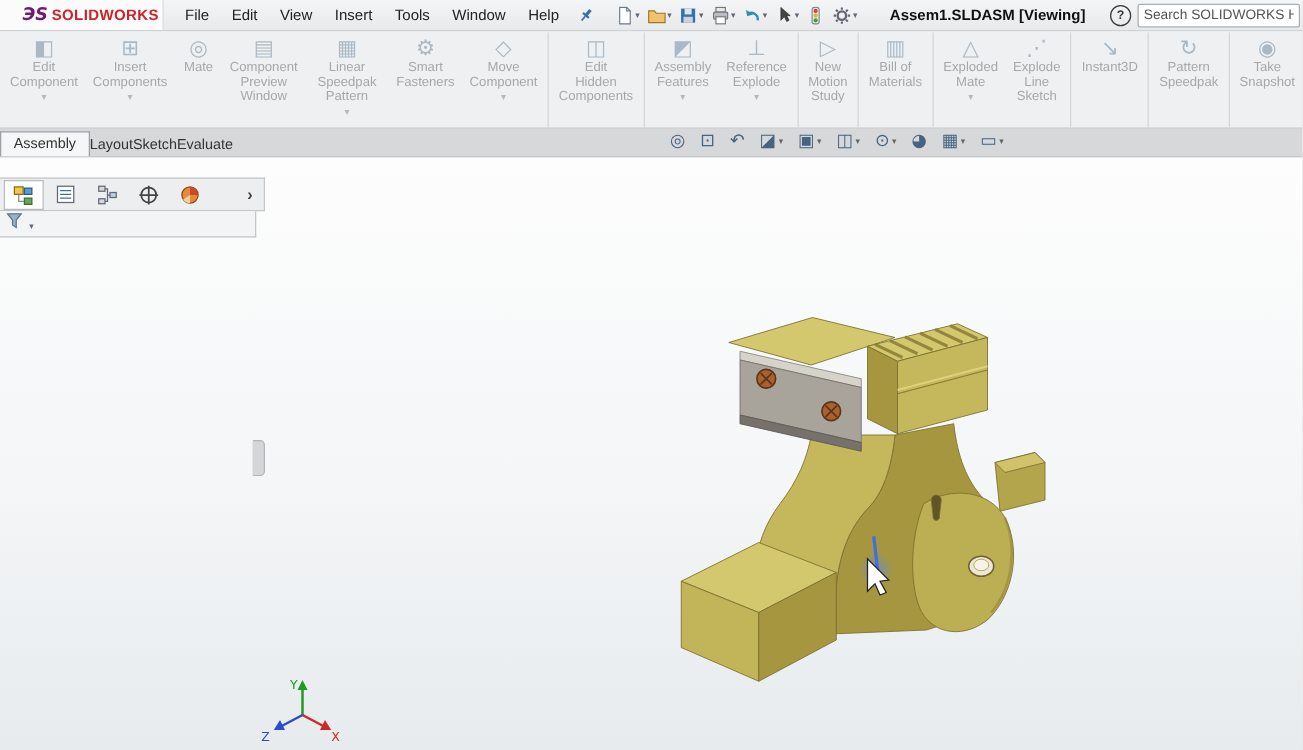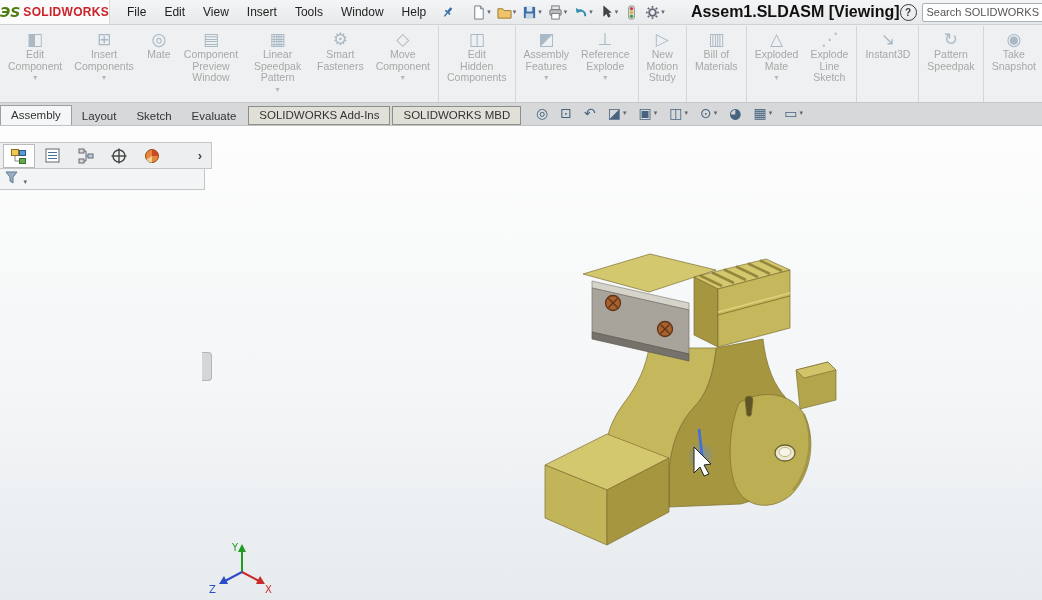"ЭS" .logo-mark { color: #4d7c0f -> #701a75; margin-left: none -> 15px }
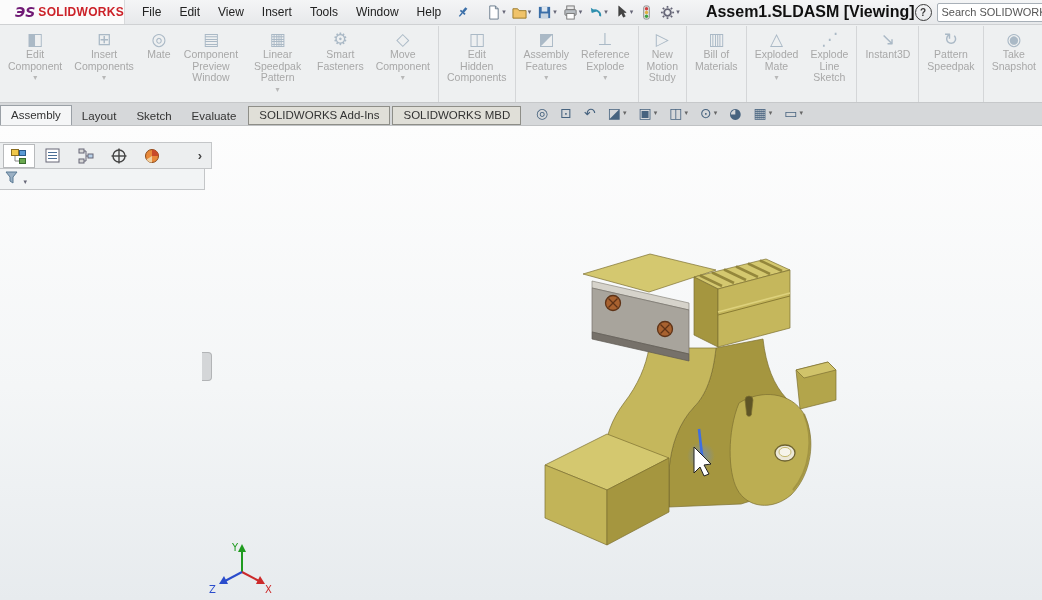"Assem1.SLDASM [Viewing]" .doc-title { font-size: 16px -> 12px }
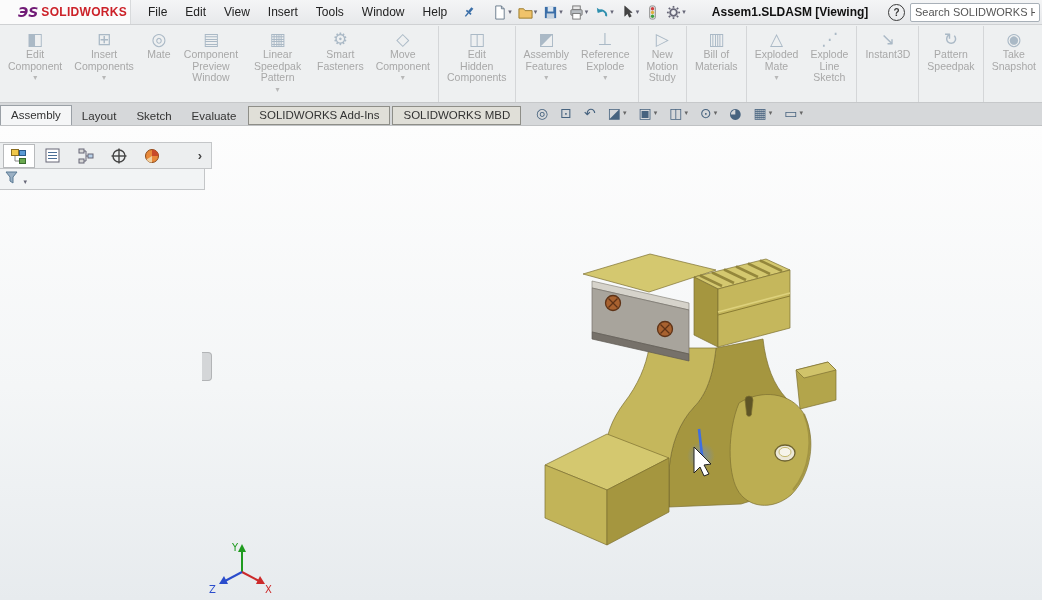"Layout" .tab { padding: 3px 10px -> 3px 0 }
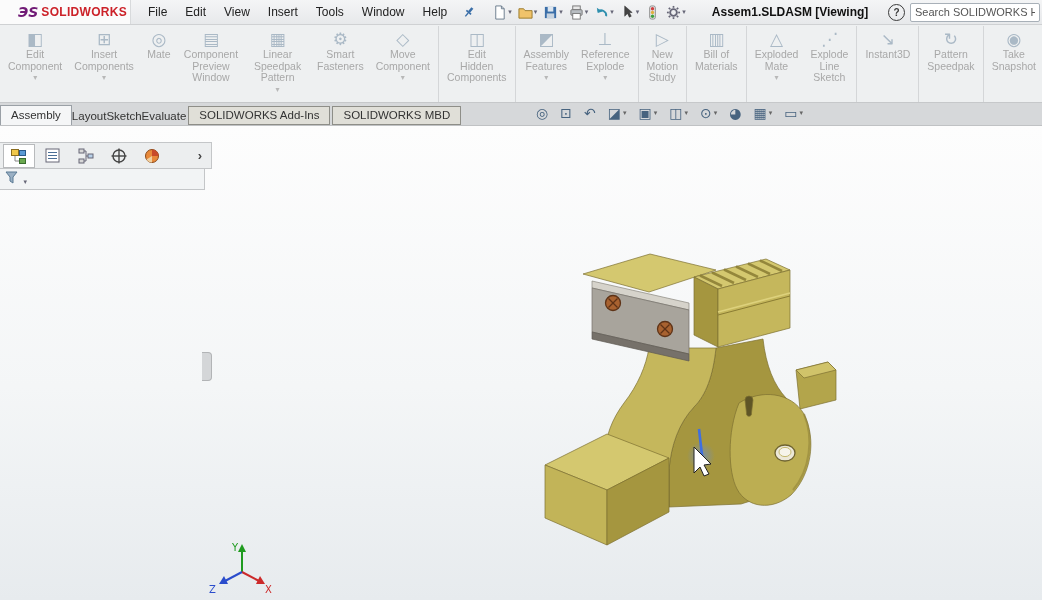"SOLIDWORKS Add-Ins" div.addin-tabs { html: <div> <div>SOLIDWORKS Add-Ins</div> <div>SOLIDWORKS MBD</div> </div> -> none }
